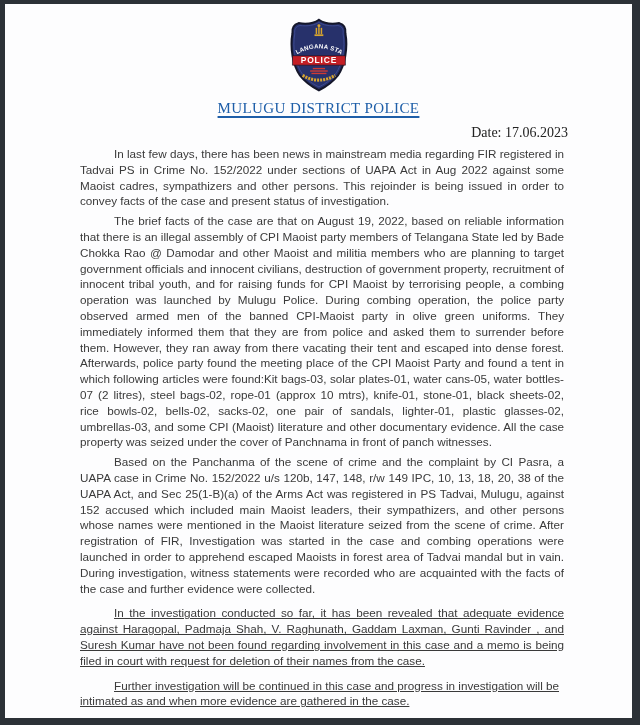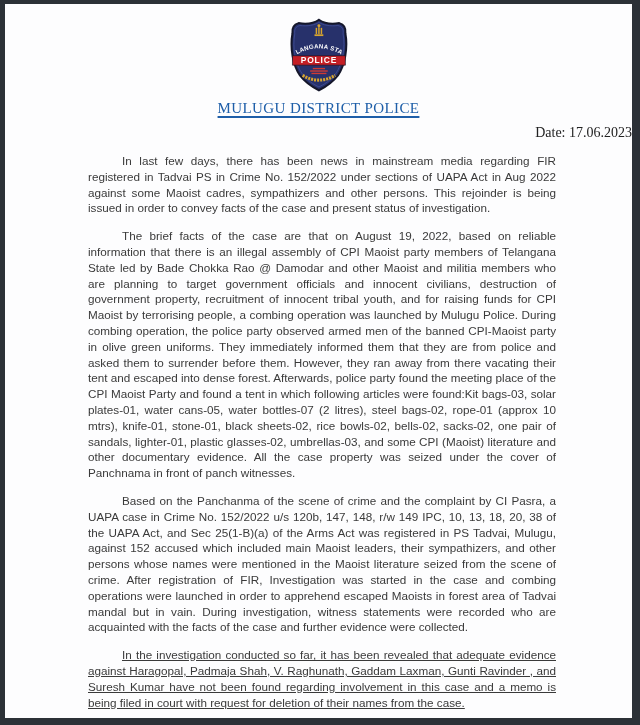"Date: 17.06.2023" .date { padding-right: none -> 64px }
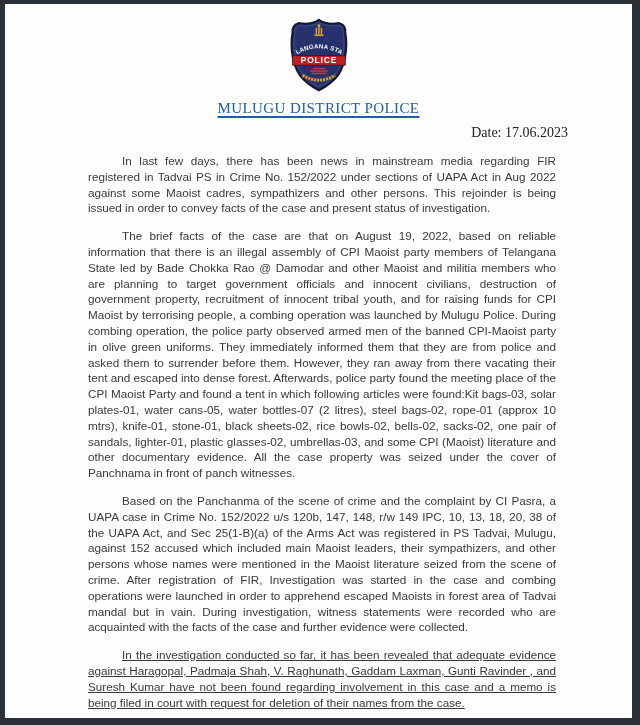"In last few days, there" .body-text p { margin: 12px -> 4px }
